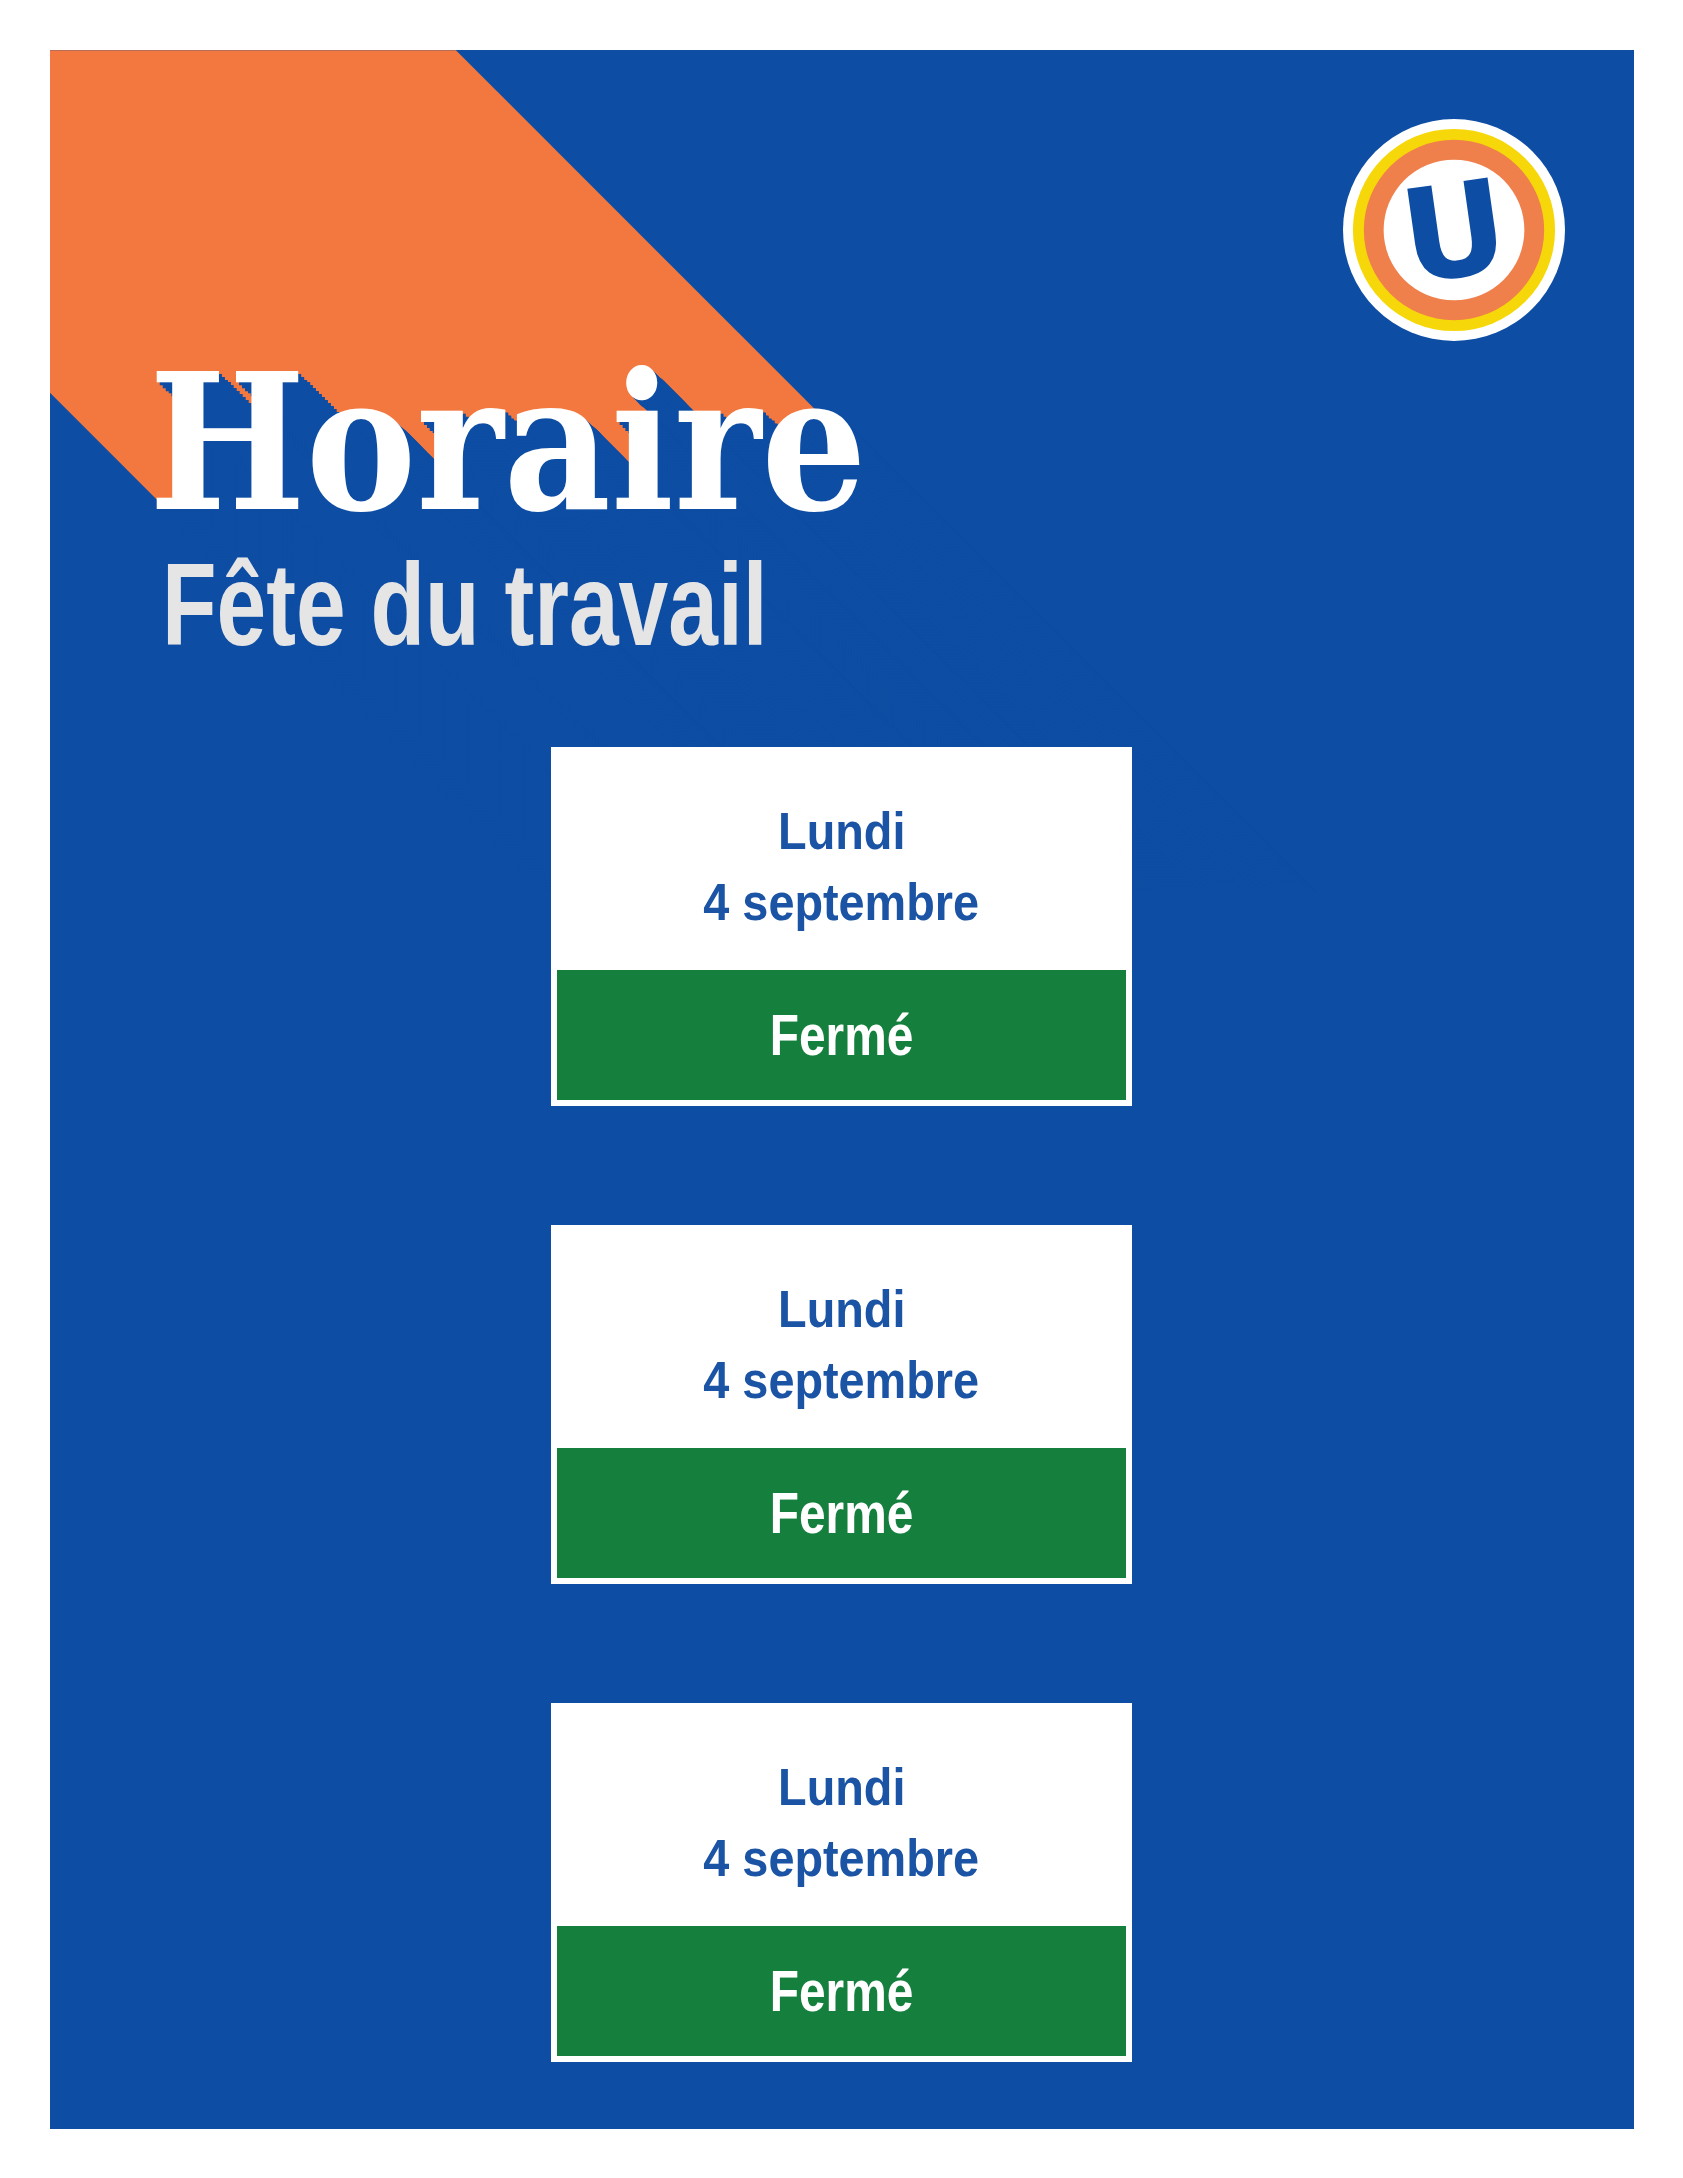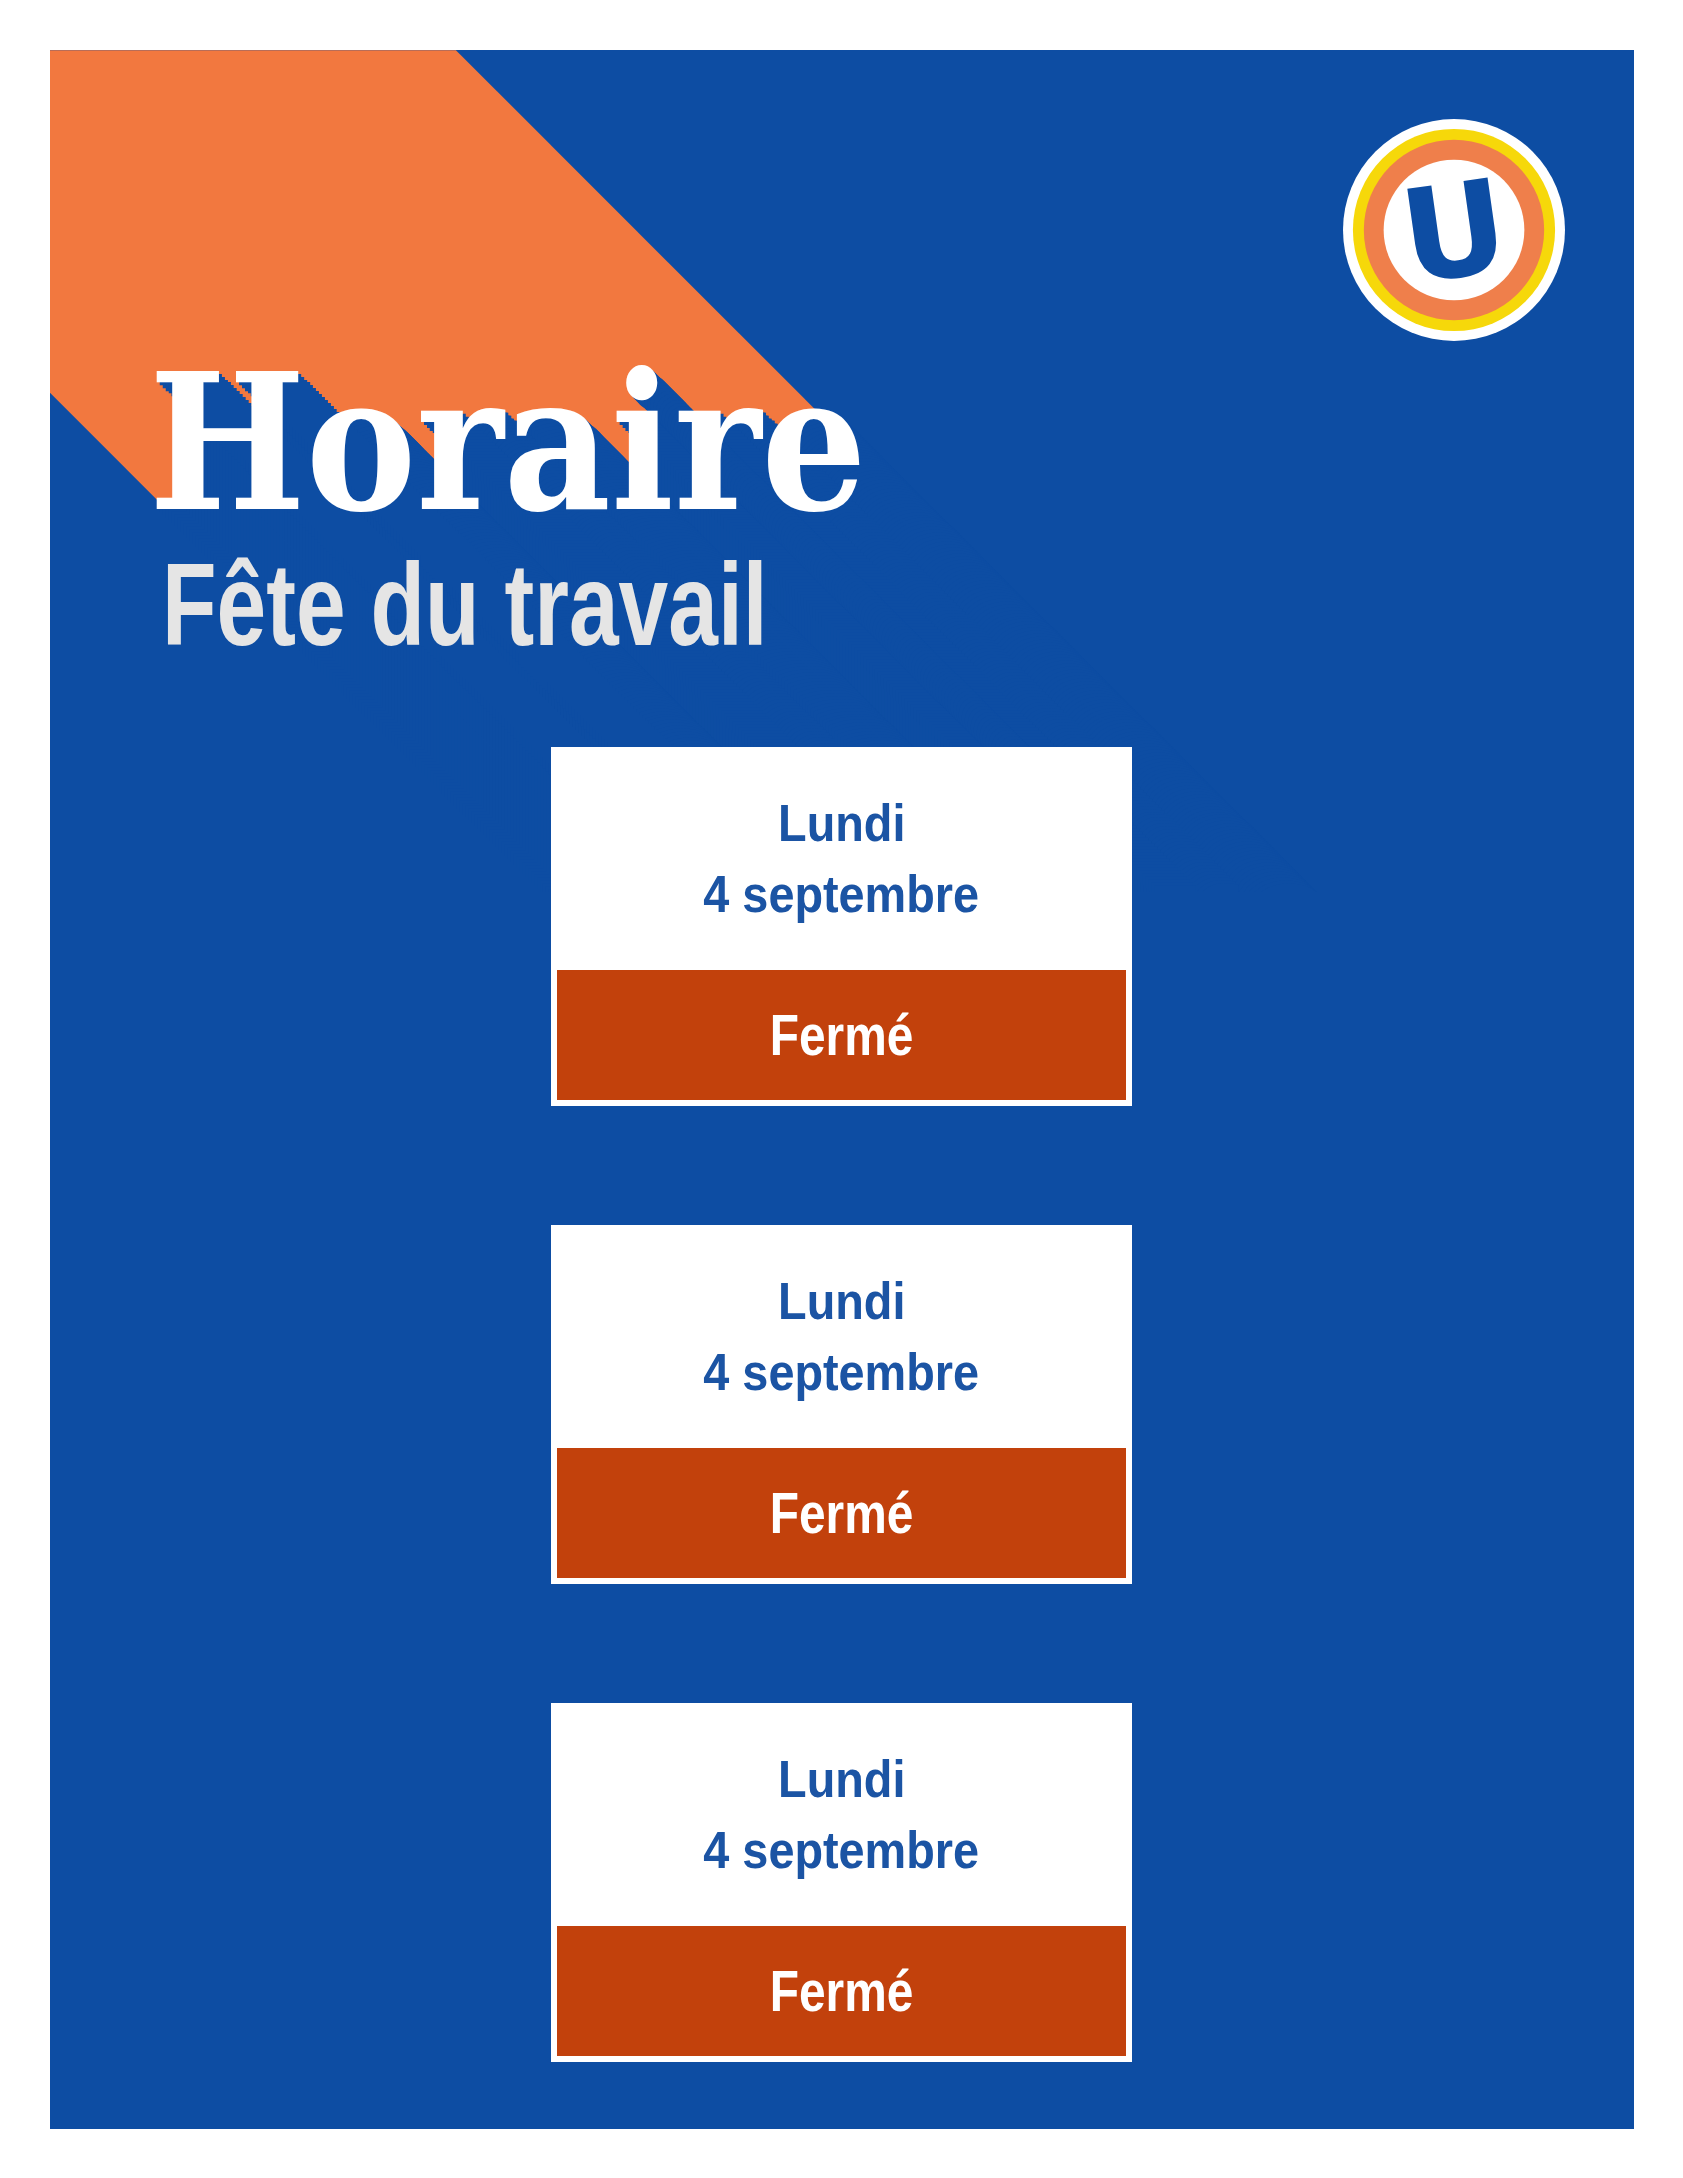"Lundi" .card-top { top: 0 -> 8px }
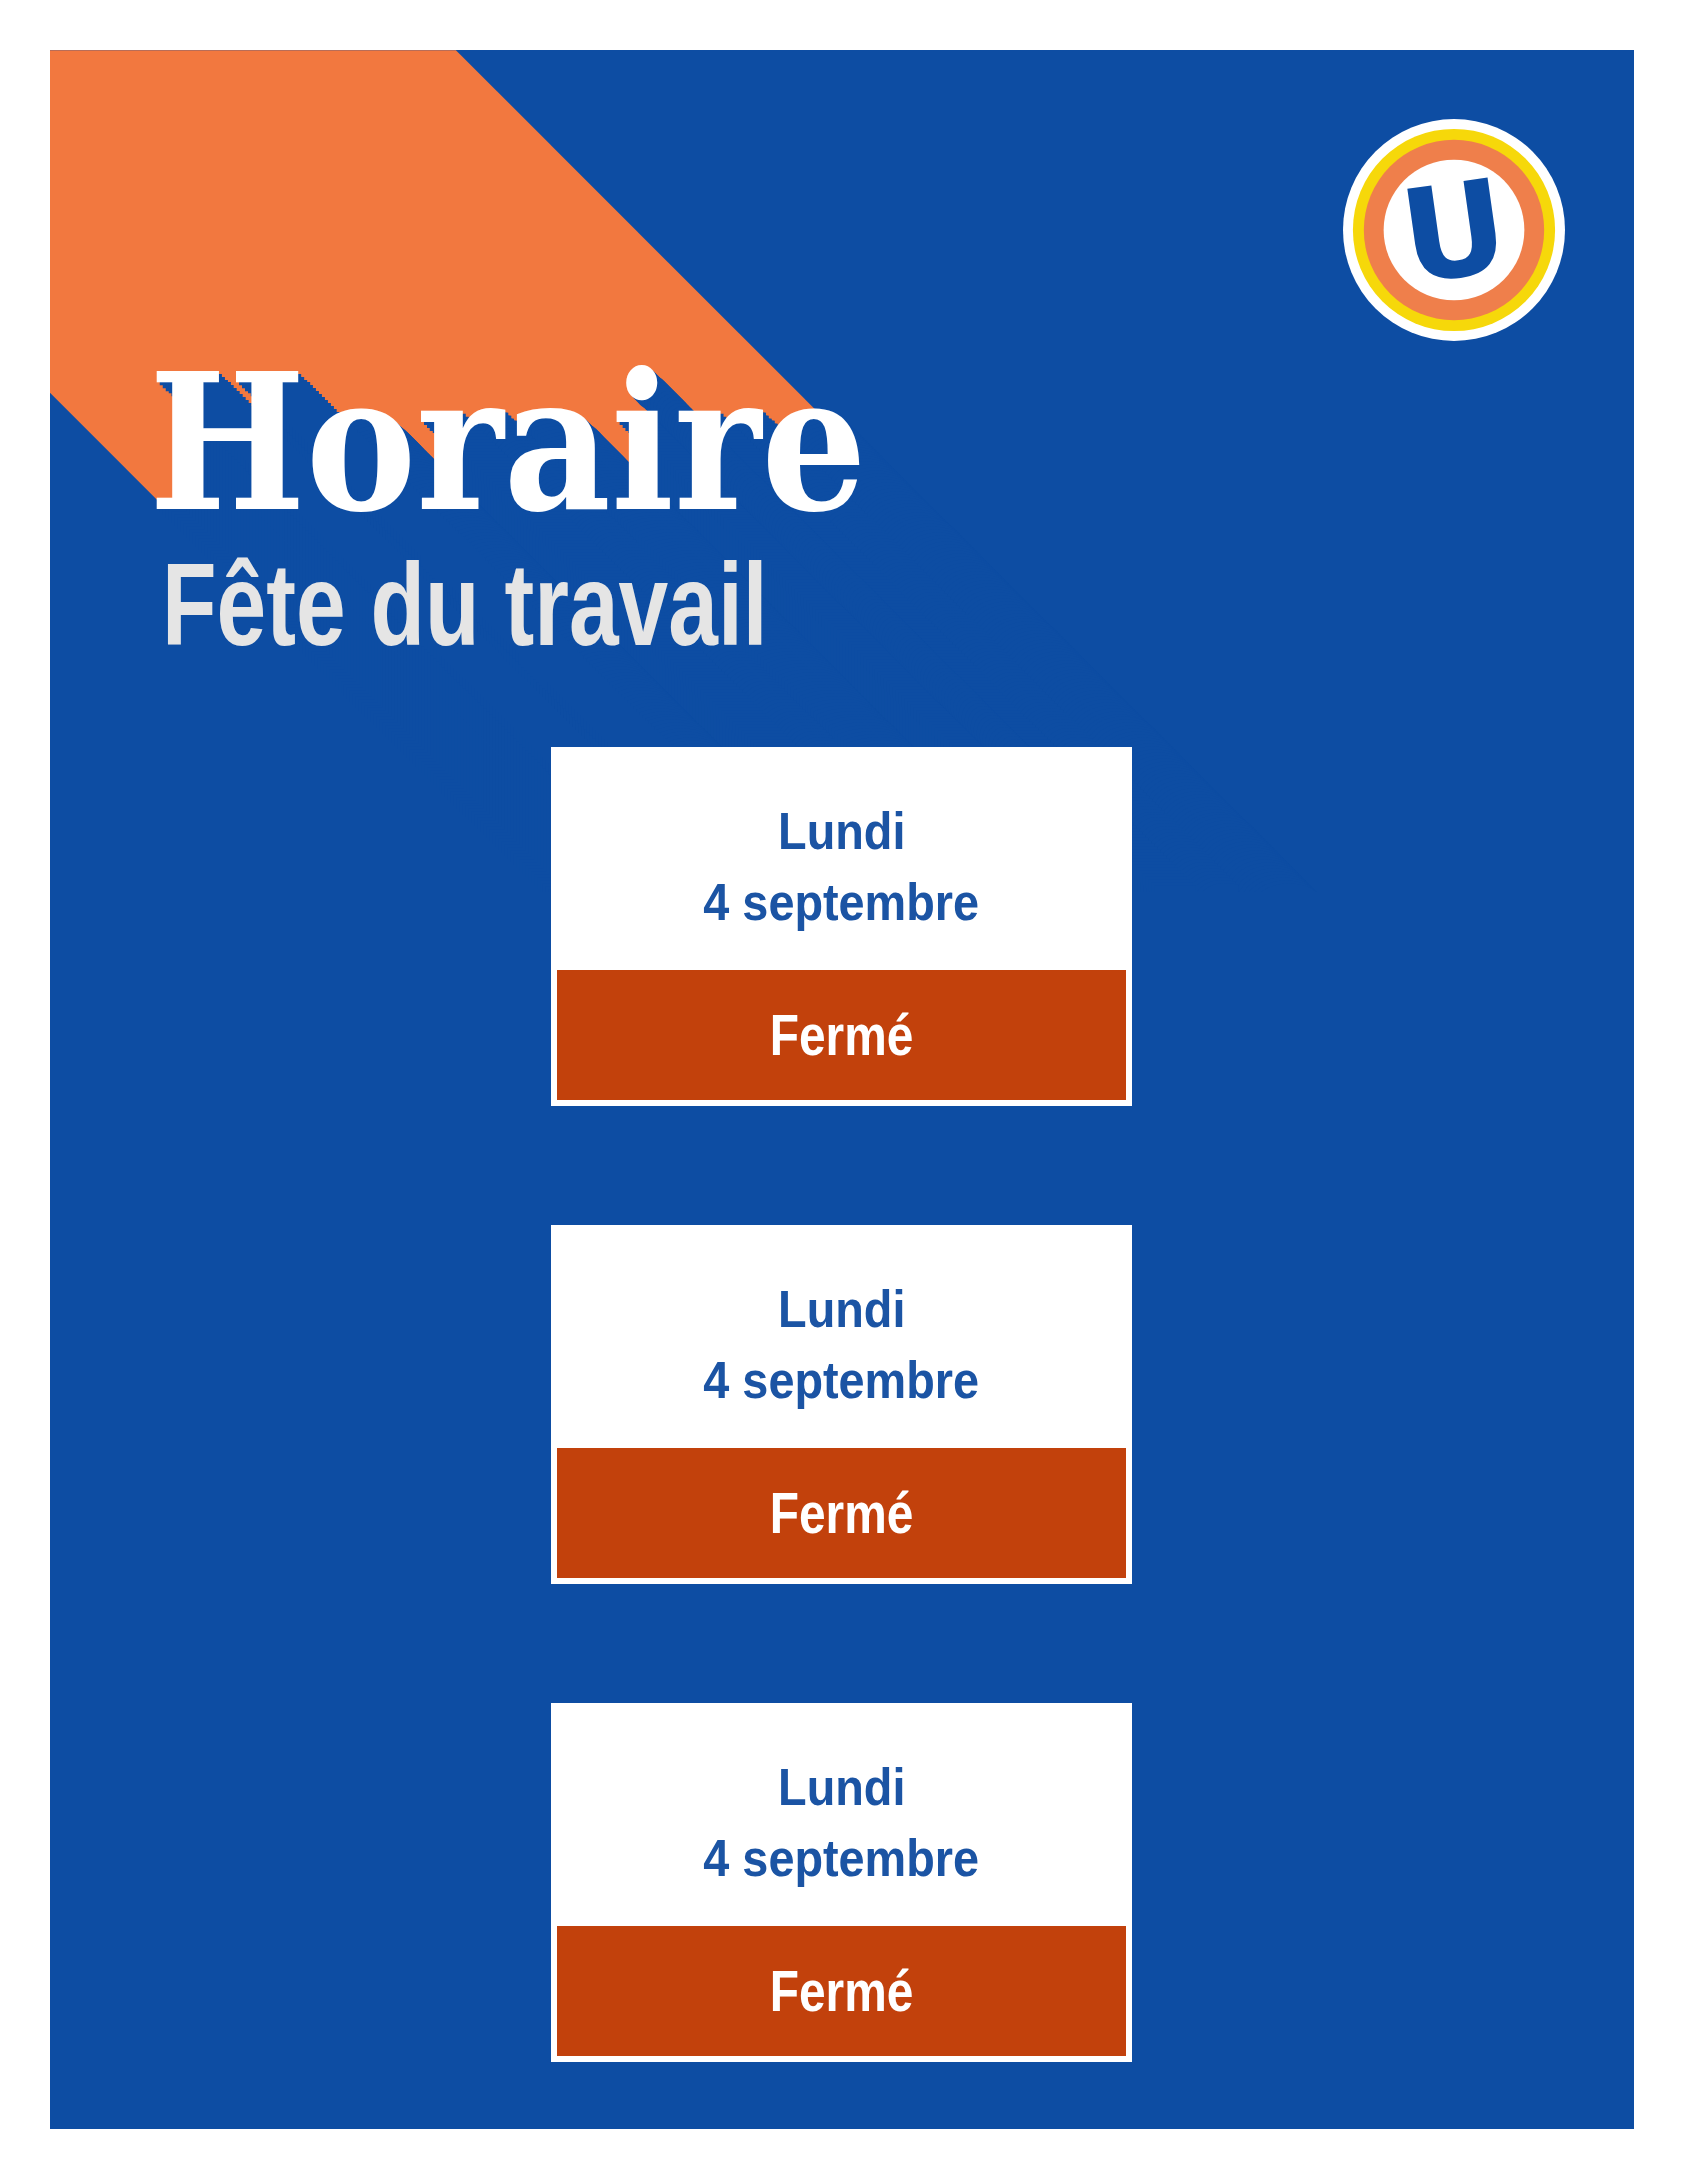"Fermé" .card-band { background: #c2410c -> #15803d }
